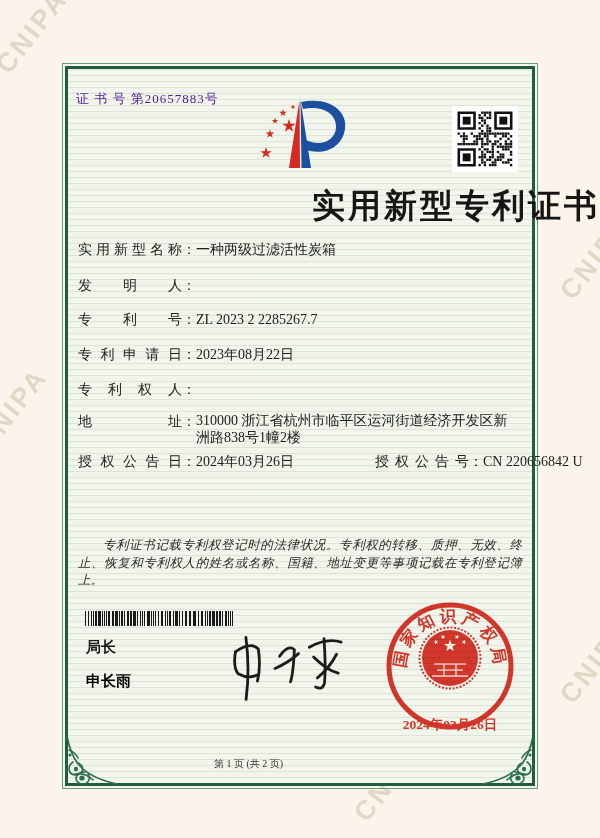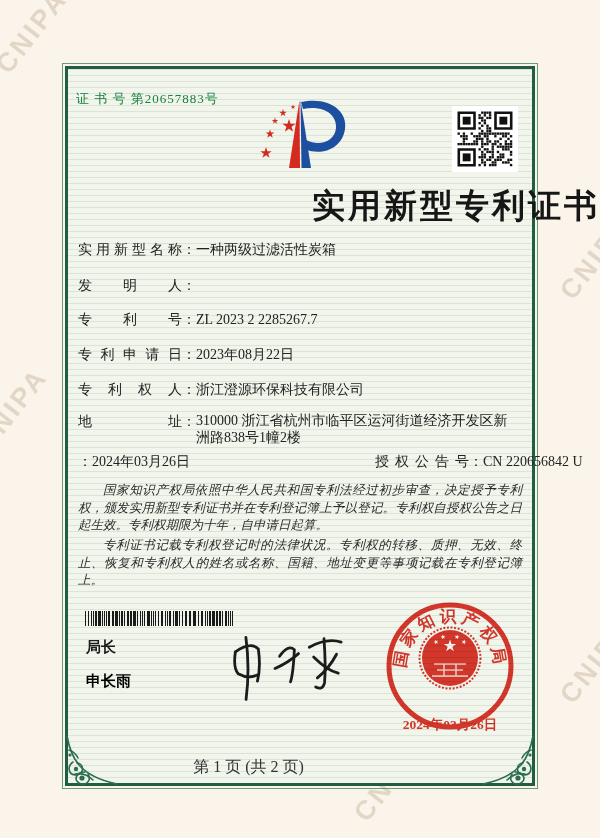"证 书 号 第20657883号" .cert-number { color: #15803d -> #4c1d95 }
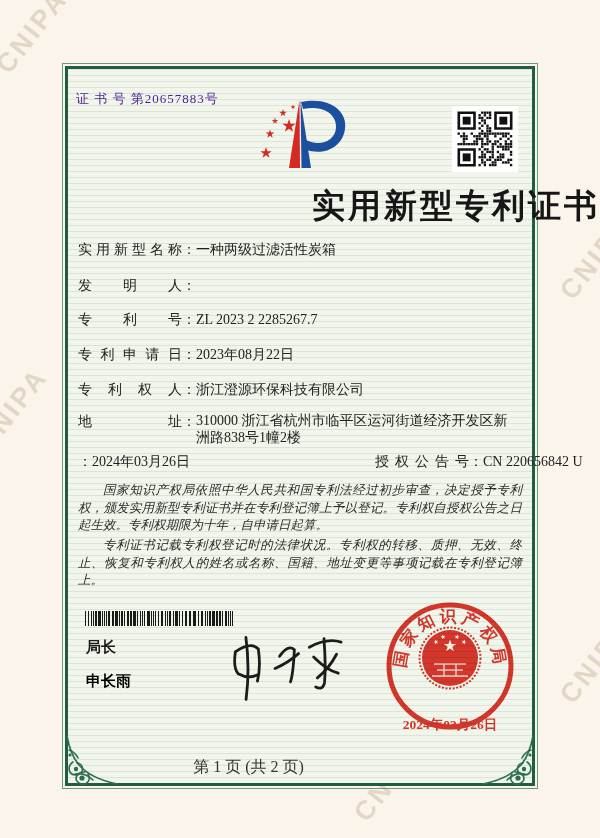"浙江澄源环保科技有限公司" span.val { html: <span>浙江澄源环保科技有限公司</span> -> none }
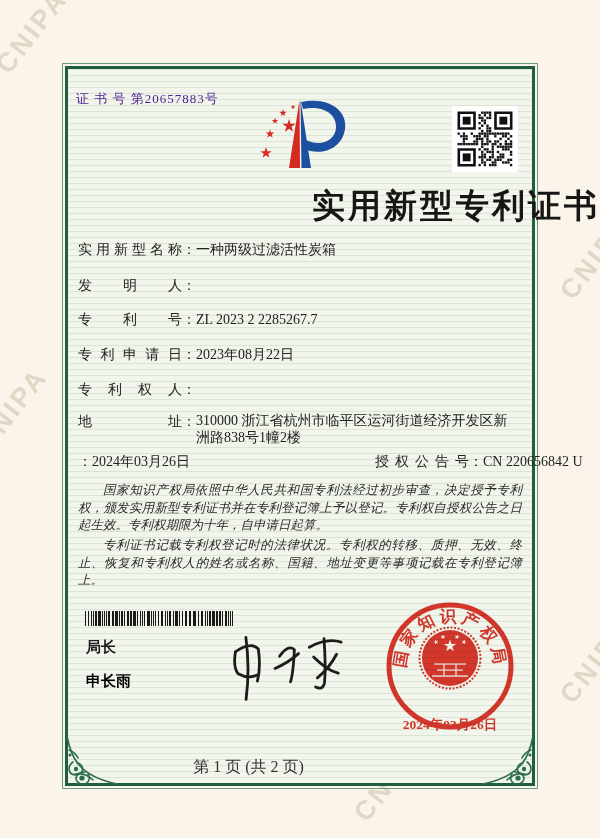"授权公告日" span.lbl { html: none -> <span>授权公告日</span> }
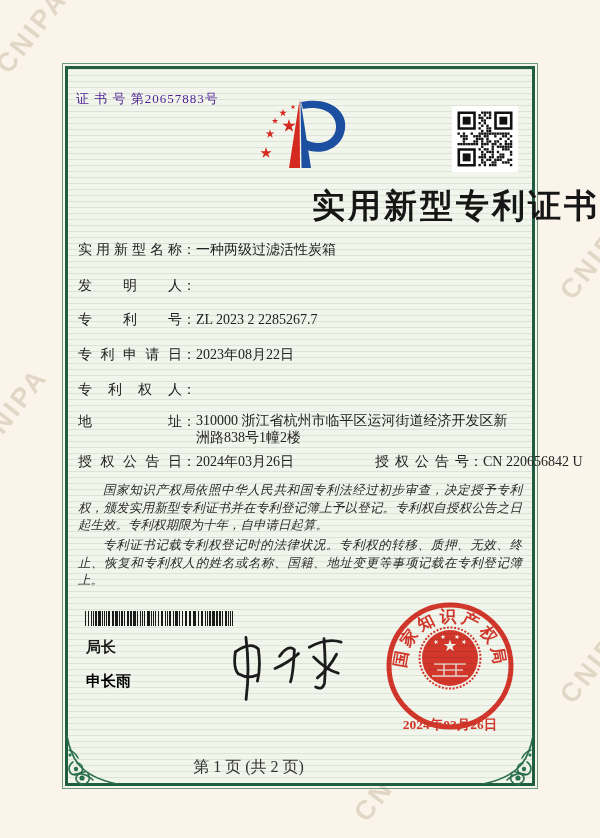"国家知识产权局依照中华人民共和国专利法经过初步审查，决定授予专利权，颁发实用新型" div.para { html: <div>国家知识产权局依照中华人民共和国专利法经过初步审查，决定授予专利权，颁发实用新型专利证书并在专利登记簿上予以登记。专利权自授权公告之日起生效。专利权期限为十年，自申请日起算。</div> -> none }
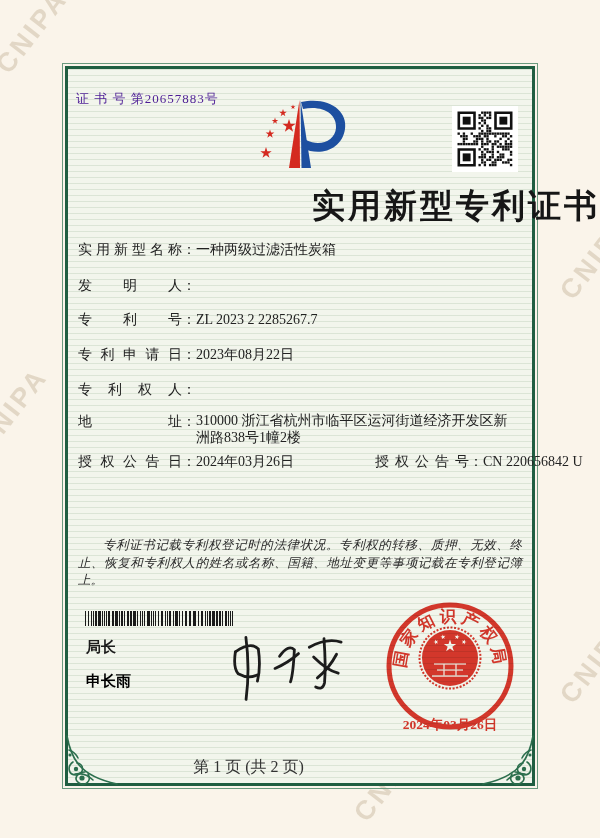"第 1 页 (共 2" .page-info { font-size: 16px -> 10px }
